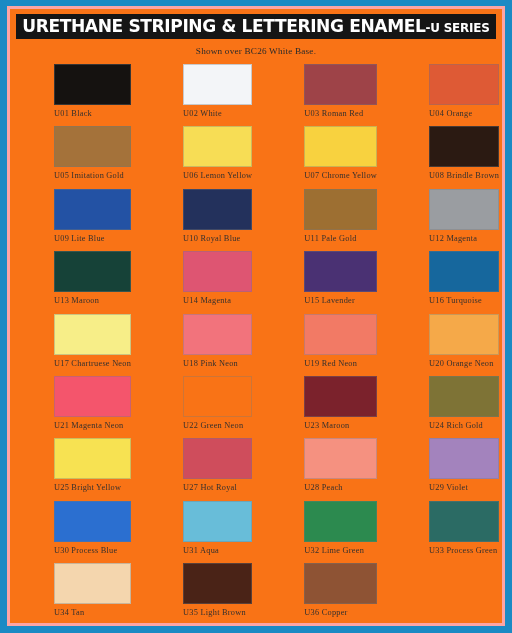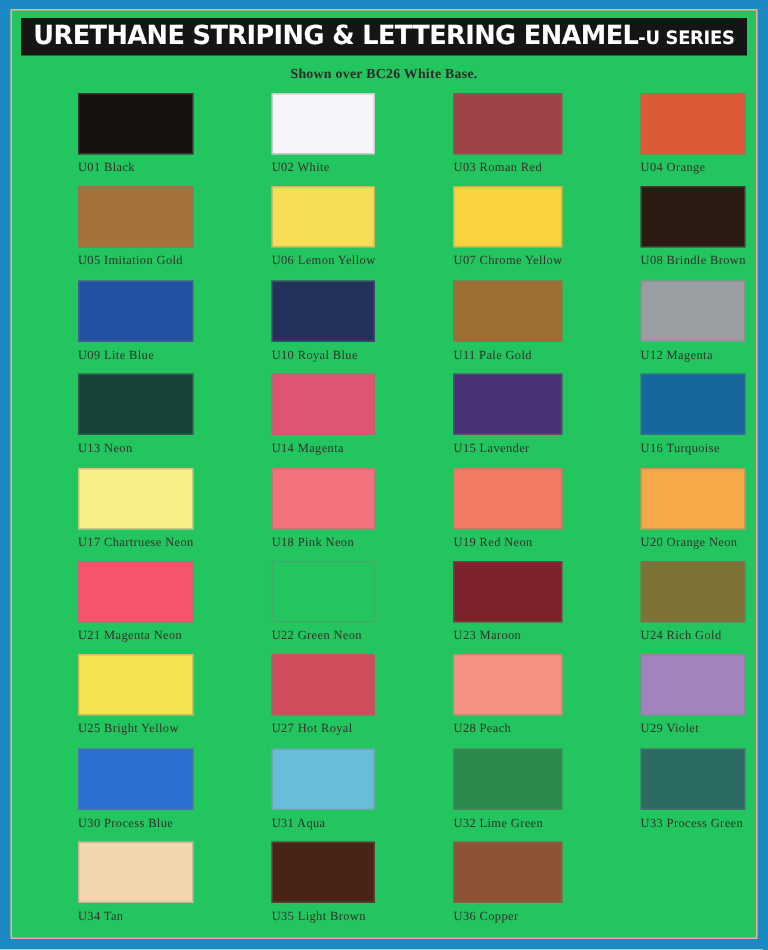"URETHANE STRIPING & LETTERING ENAMEL-U" #sheet { background: #22c55e -> #f97316; border: 1px solid #fca5a5 -> 3px solid #fca5a5 }
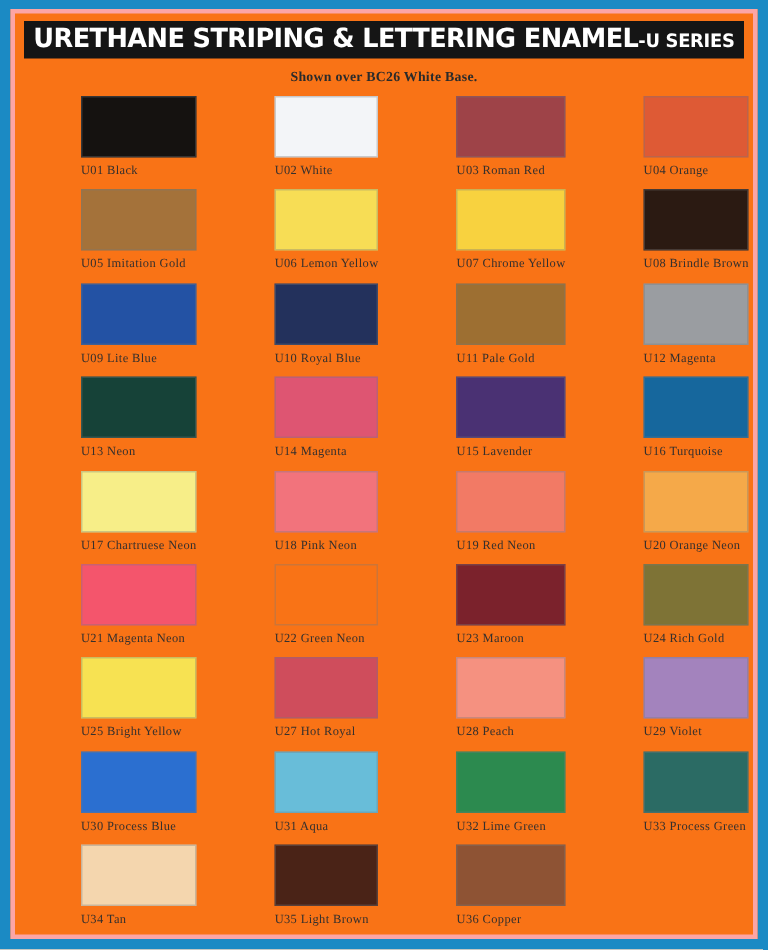"Shown over BC26 White Base." .subtitle { font-weight: bold -> normal }
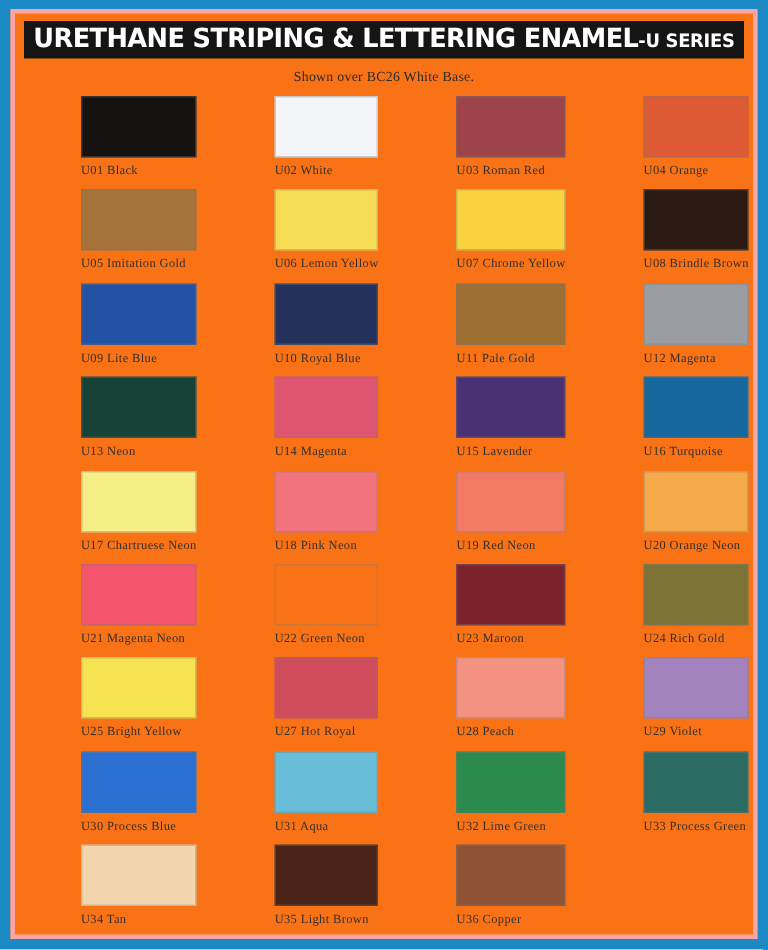"U13 Neon" div.swatch-label { text: Neon -> Maroon }
